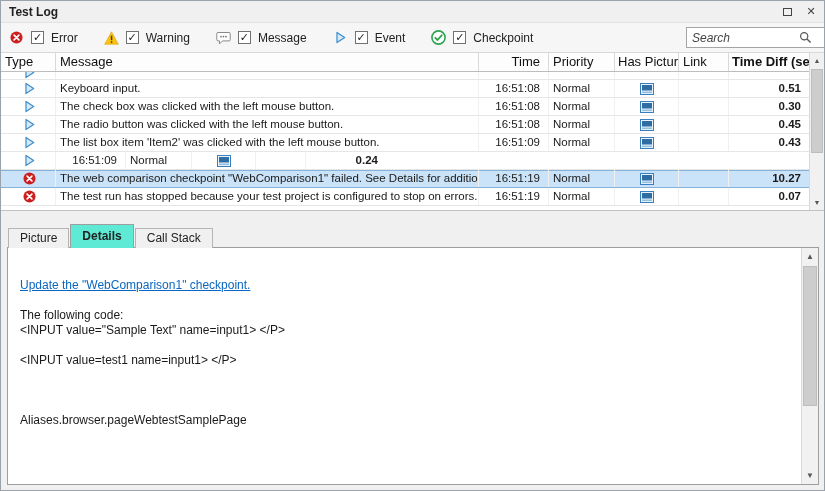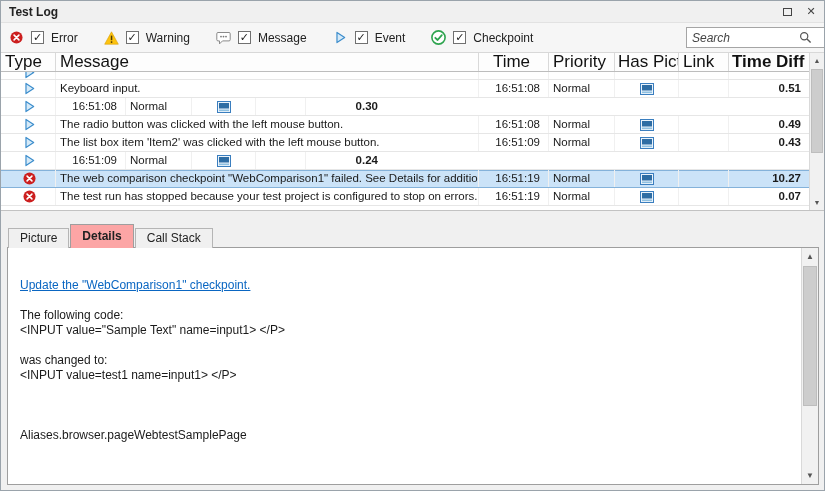"Type" .hcell { font-size: 17px -> 13px }
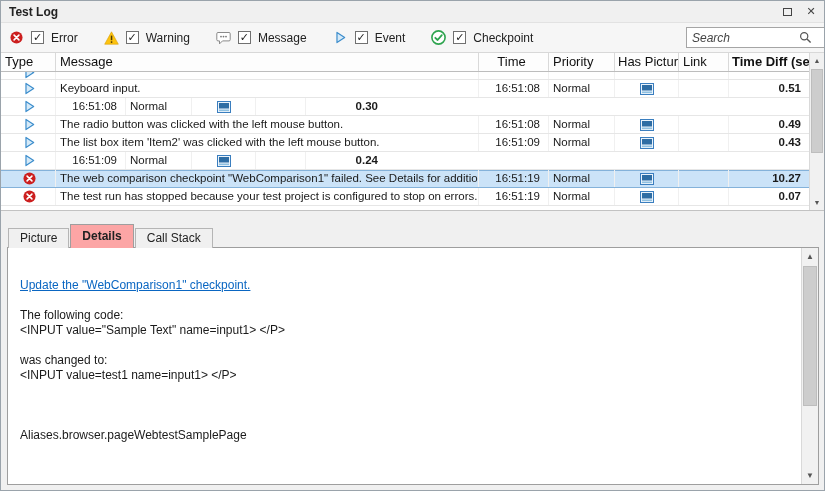"Time" div.hcell { text-align: center -> right }
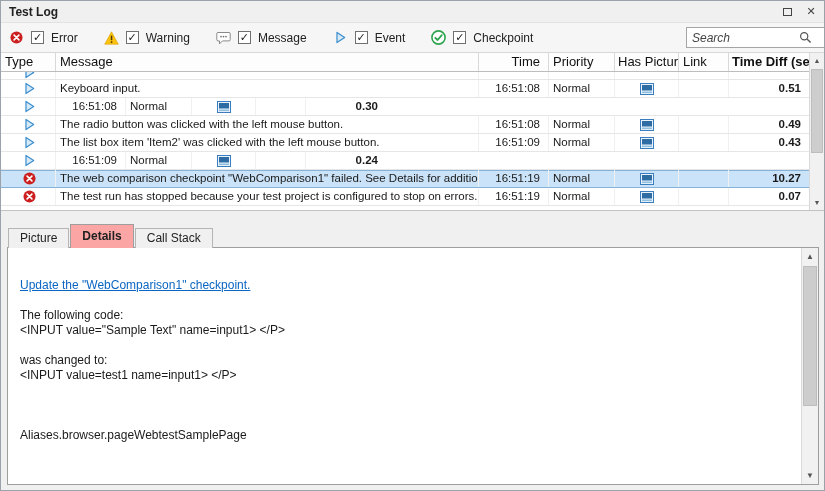"The check box was clicked" div.cell { html: none -> <div>The check box was clicked with the left mouse button.</div> }
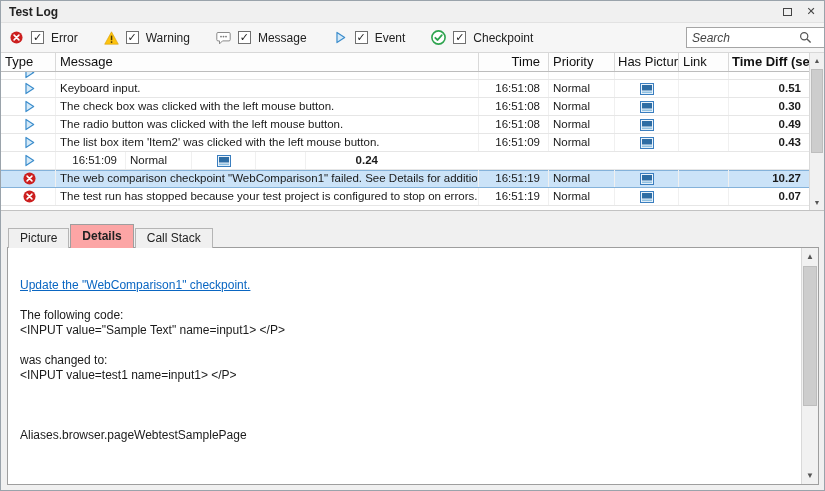"0.49" div.cell { text: 0.49 -> 0.45 }
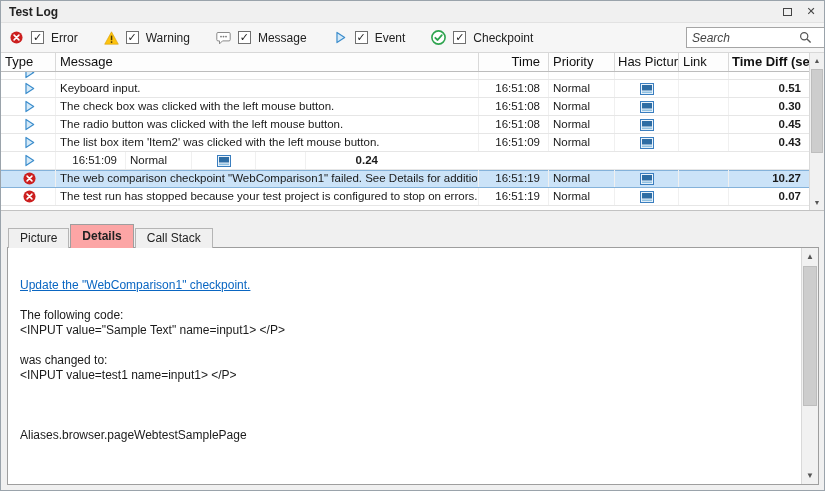"Details" .tab.active { background: #fca5a5 -> #5eead4 }
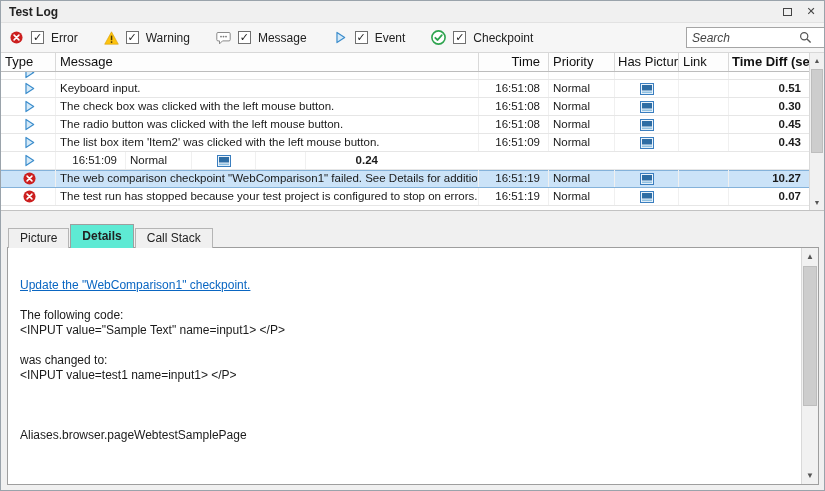"was changed to:" div.dline { html: <div>was changed to:</div> -> none }
